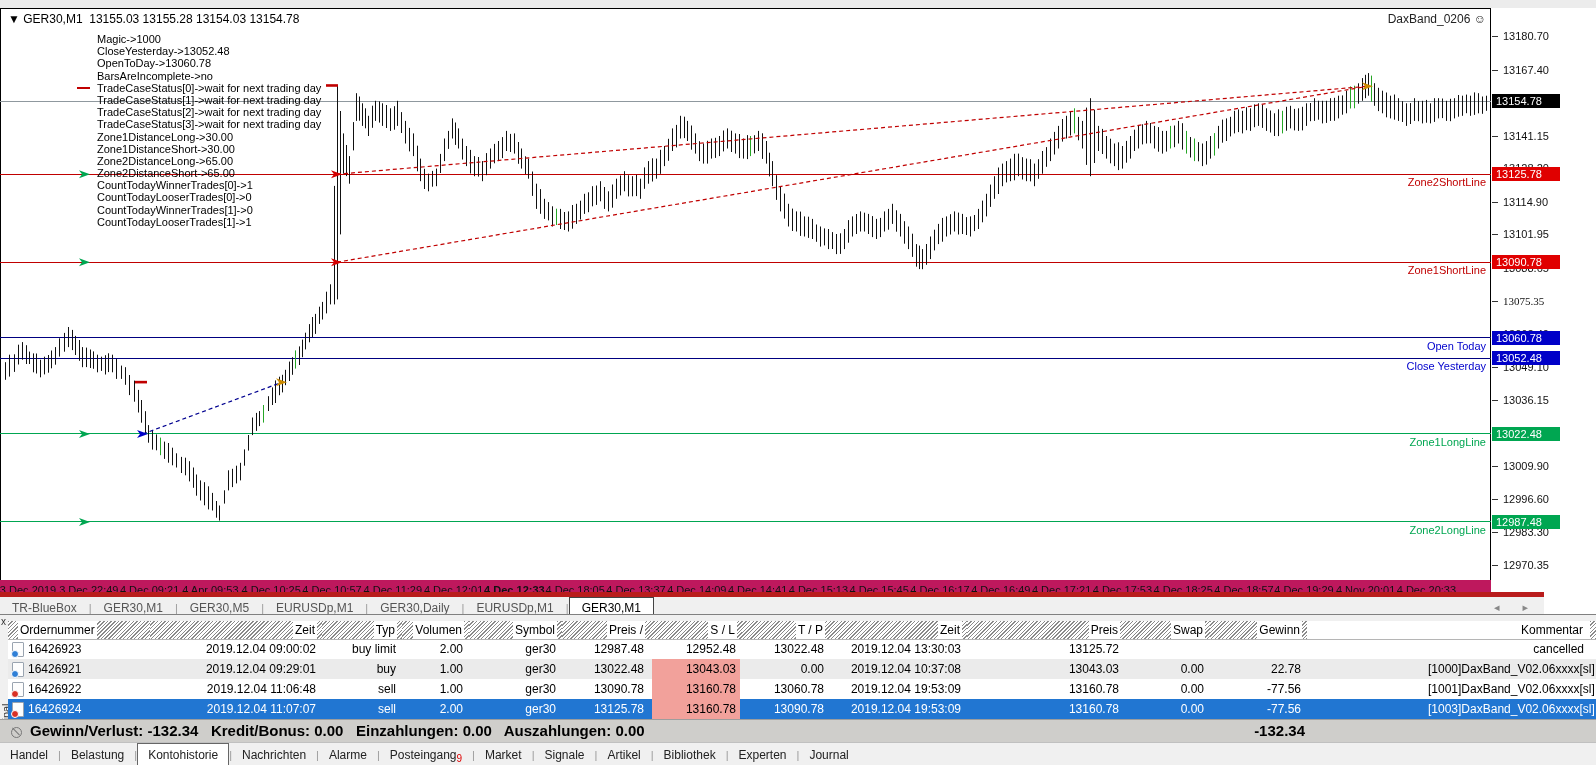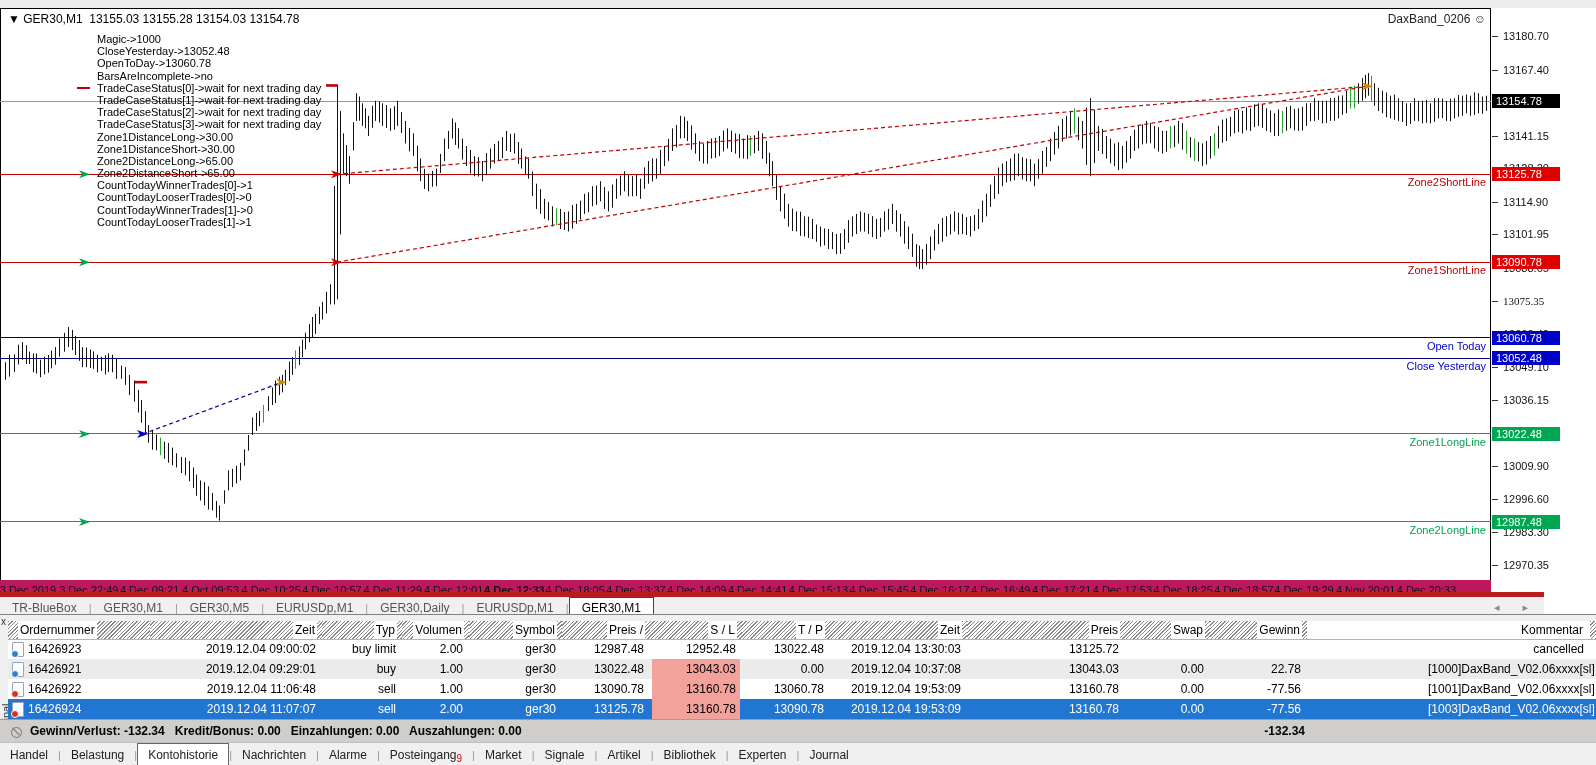"4 Oct 09:53" div.time-label { text: Oct -> Apr }
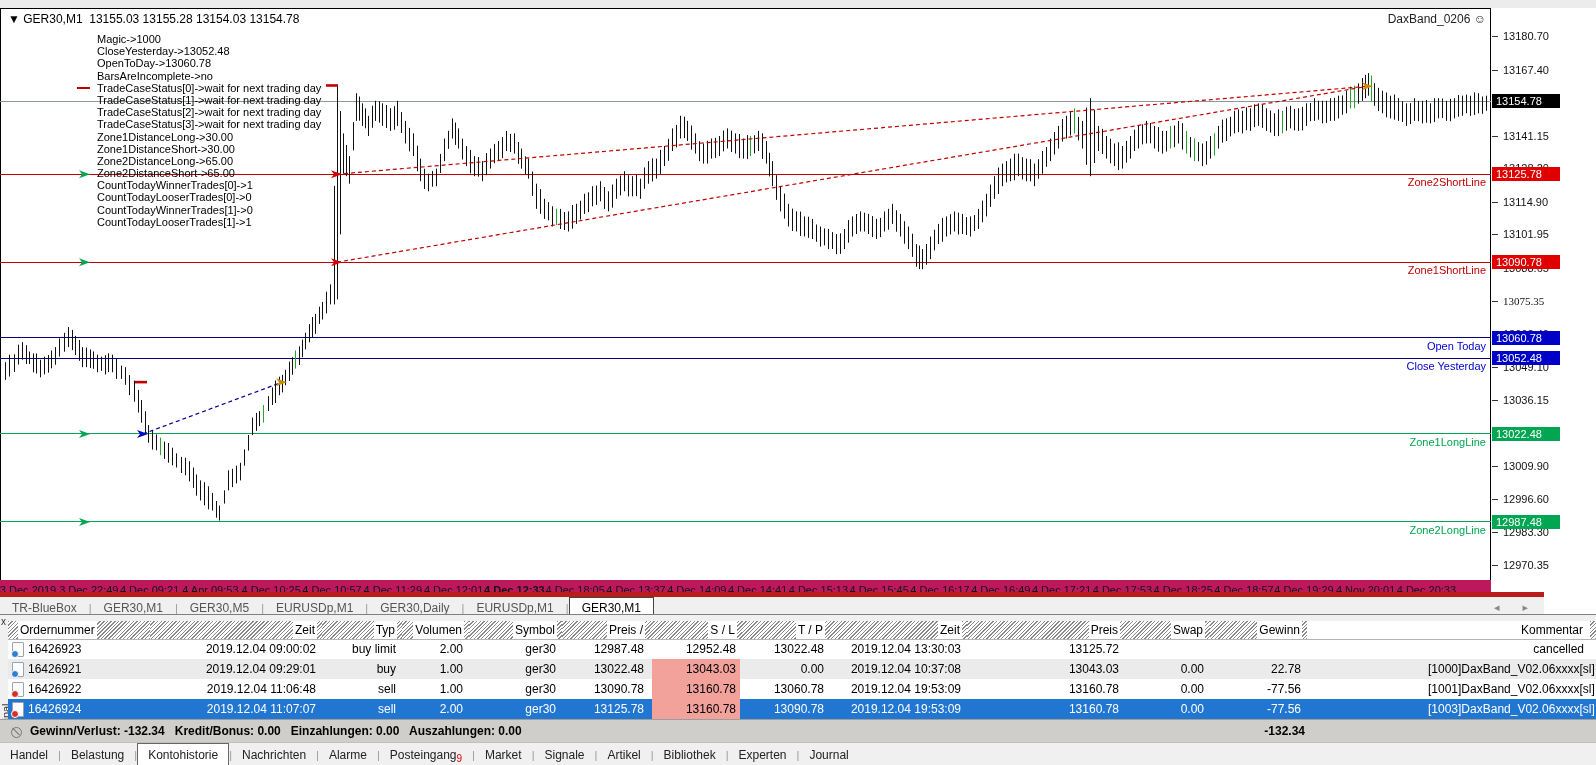"Gewinn/Verlust: -132.34 Kredit/Bonus:" #summary-row { font-size: 12px -> 15px }
